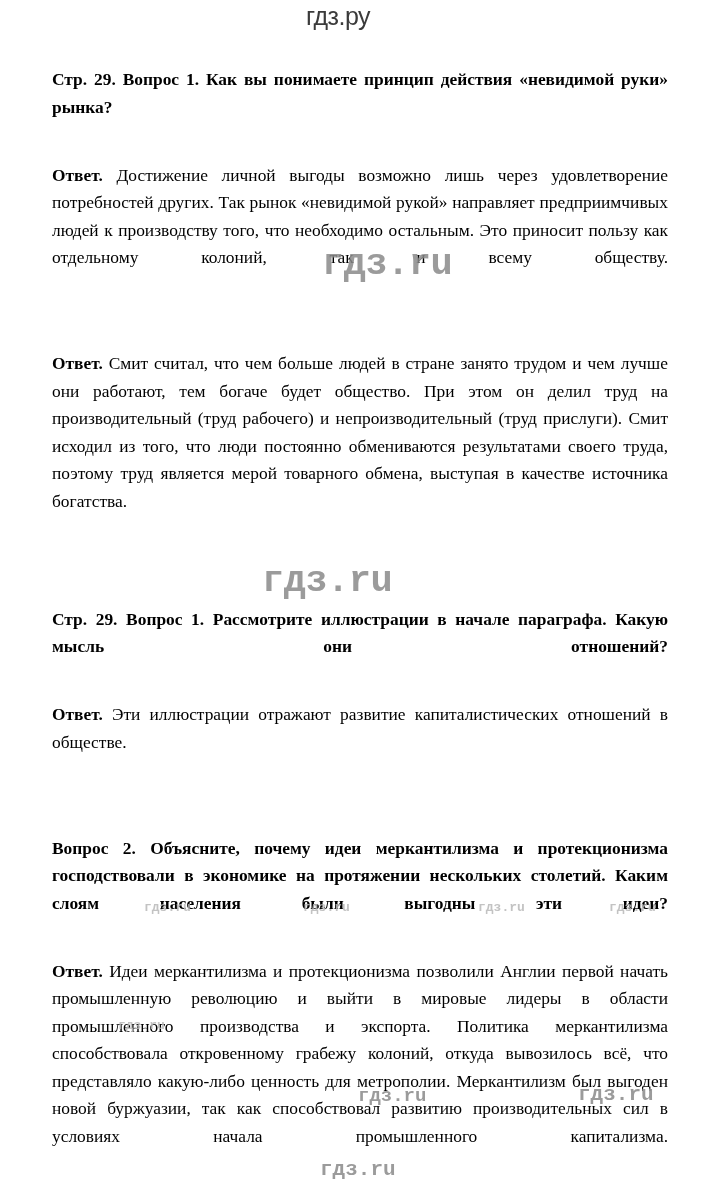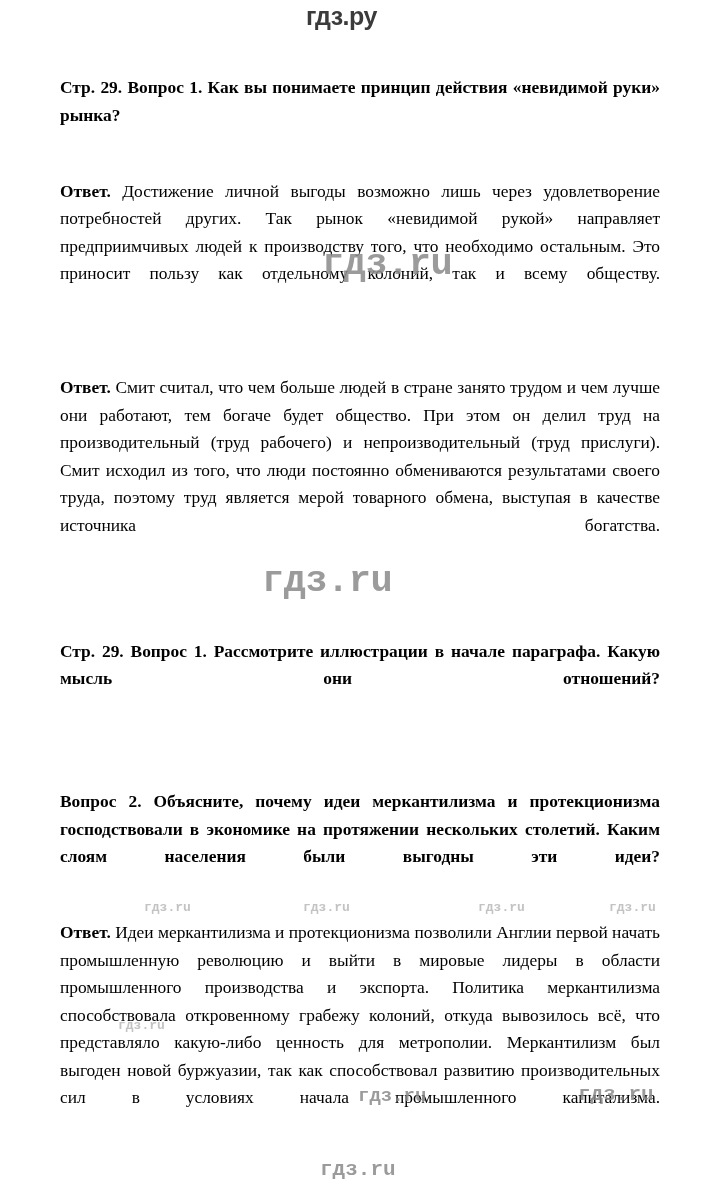"гдз.ру" .top-logo { font-weight: bold -> normal }
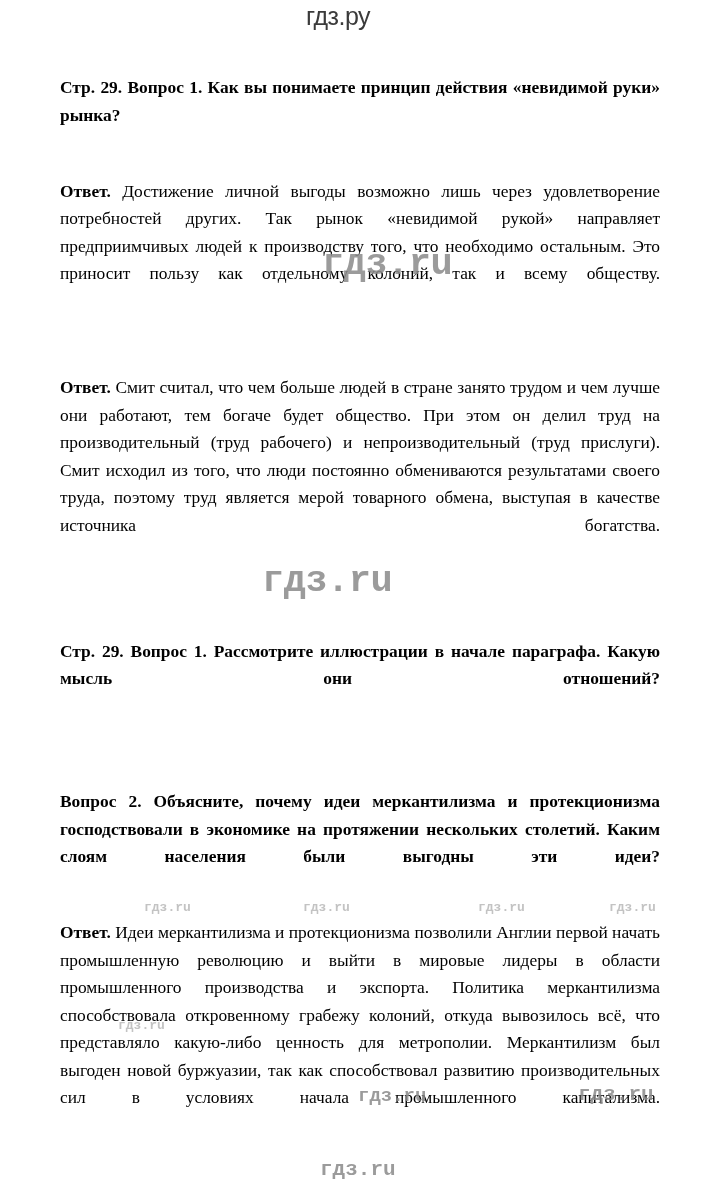"Стр. 29. Вопрос 1. Как" p { margin: 12px -> 4px }
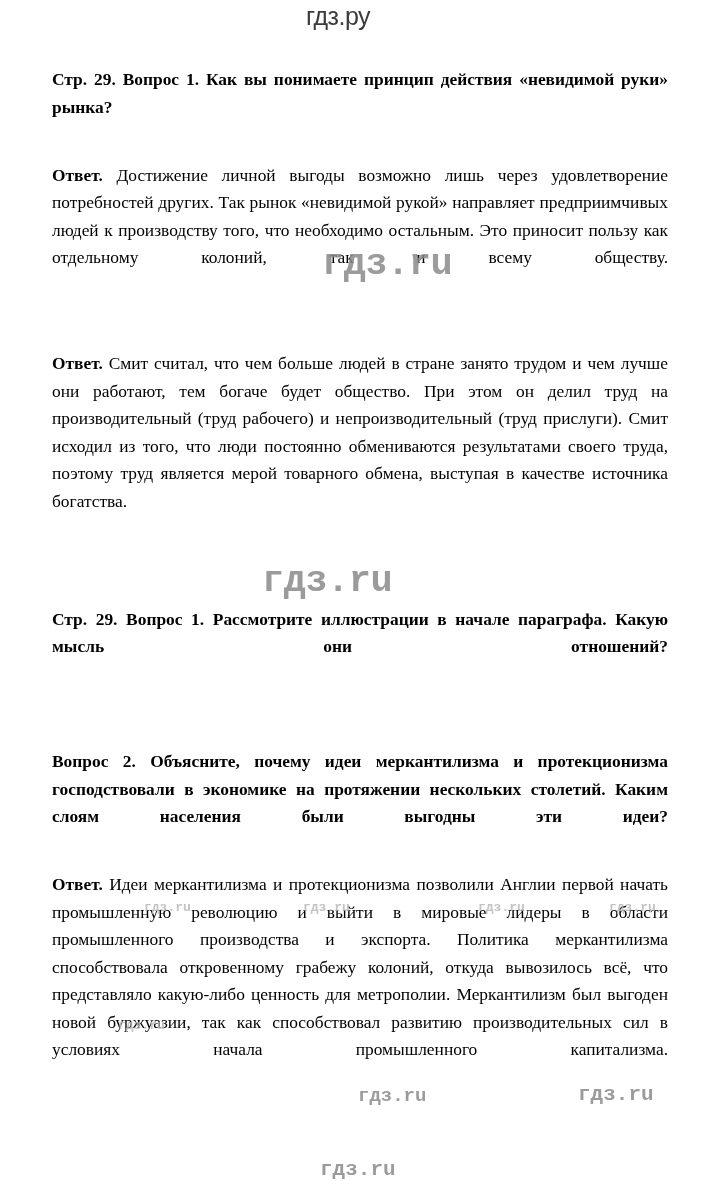"Ответ. Эти иллюстрации отражают развитие" p.blk { html: none -> <p> <span>Ответ.</span> <span>Эти иллюстрации отражают развитие капиталистических отношений в обществе.</span> </p> }
